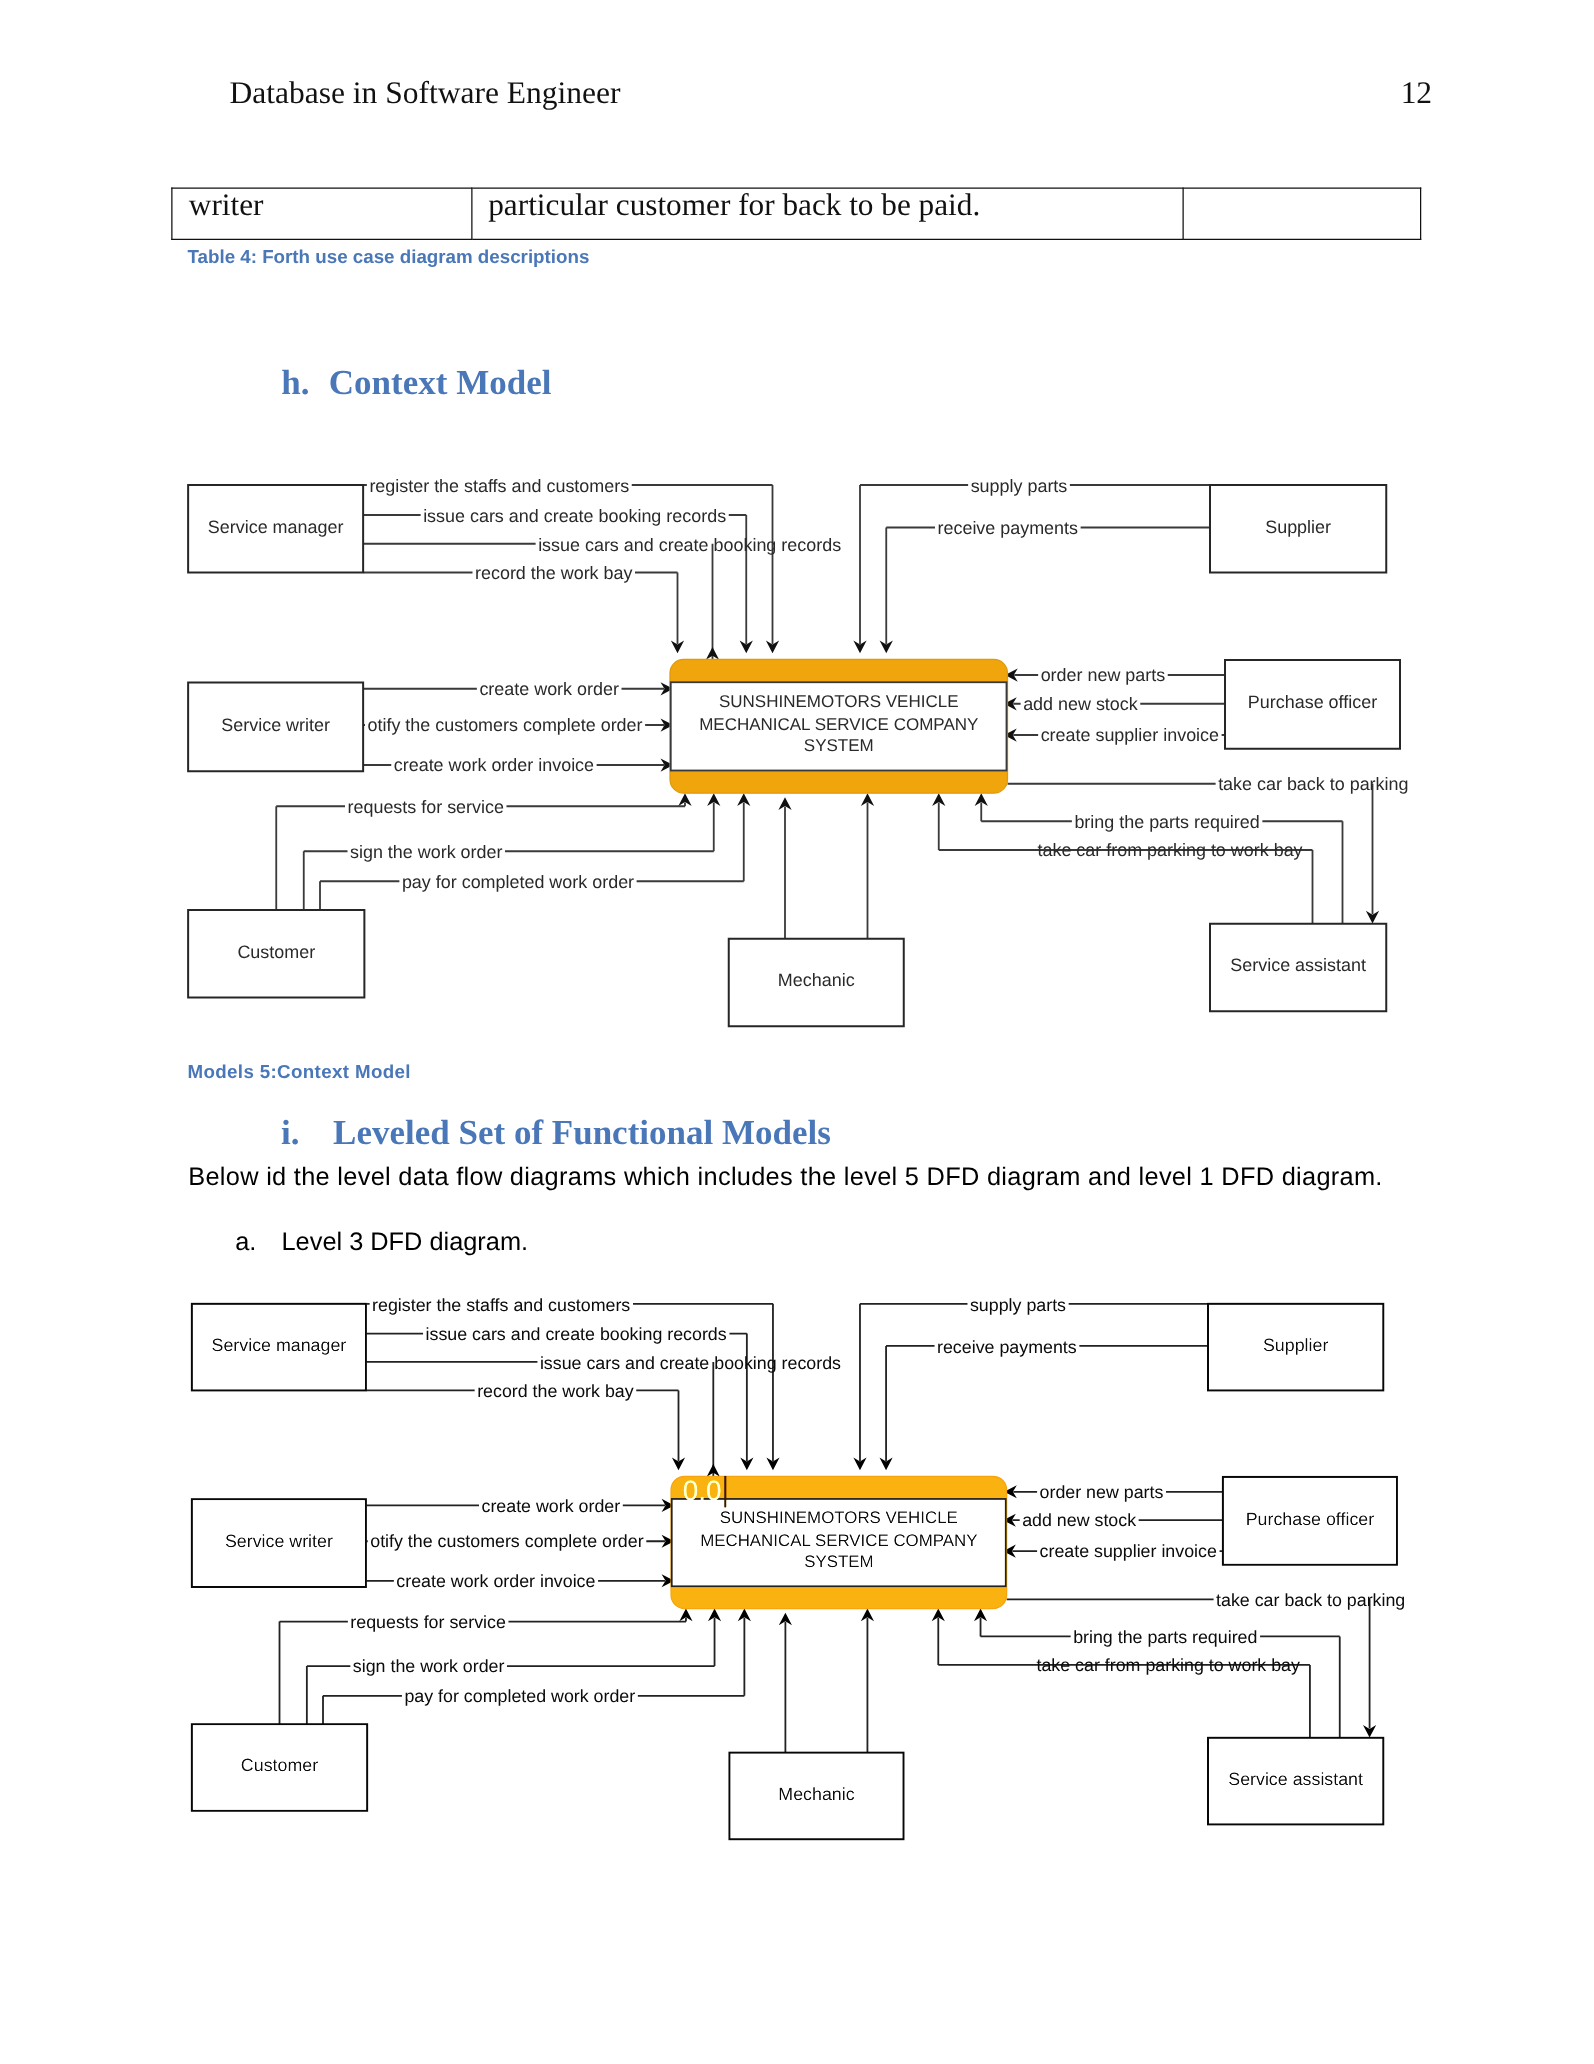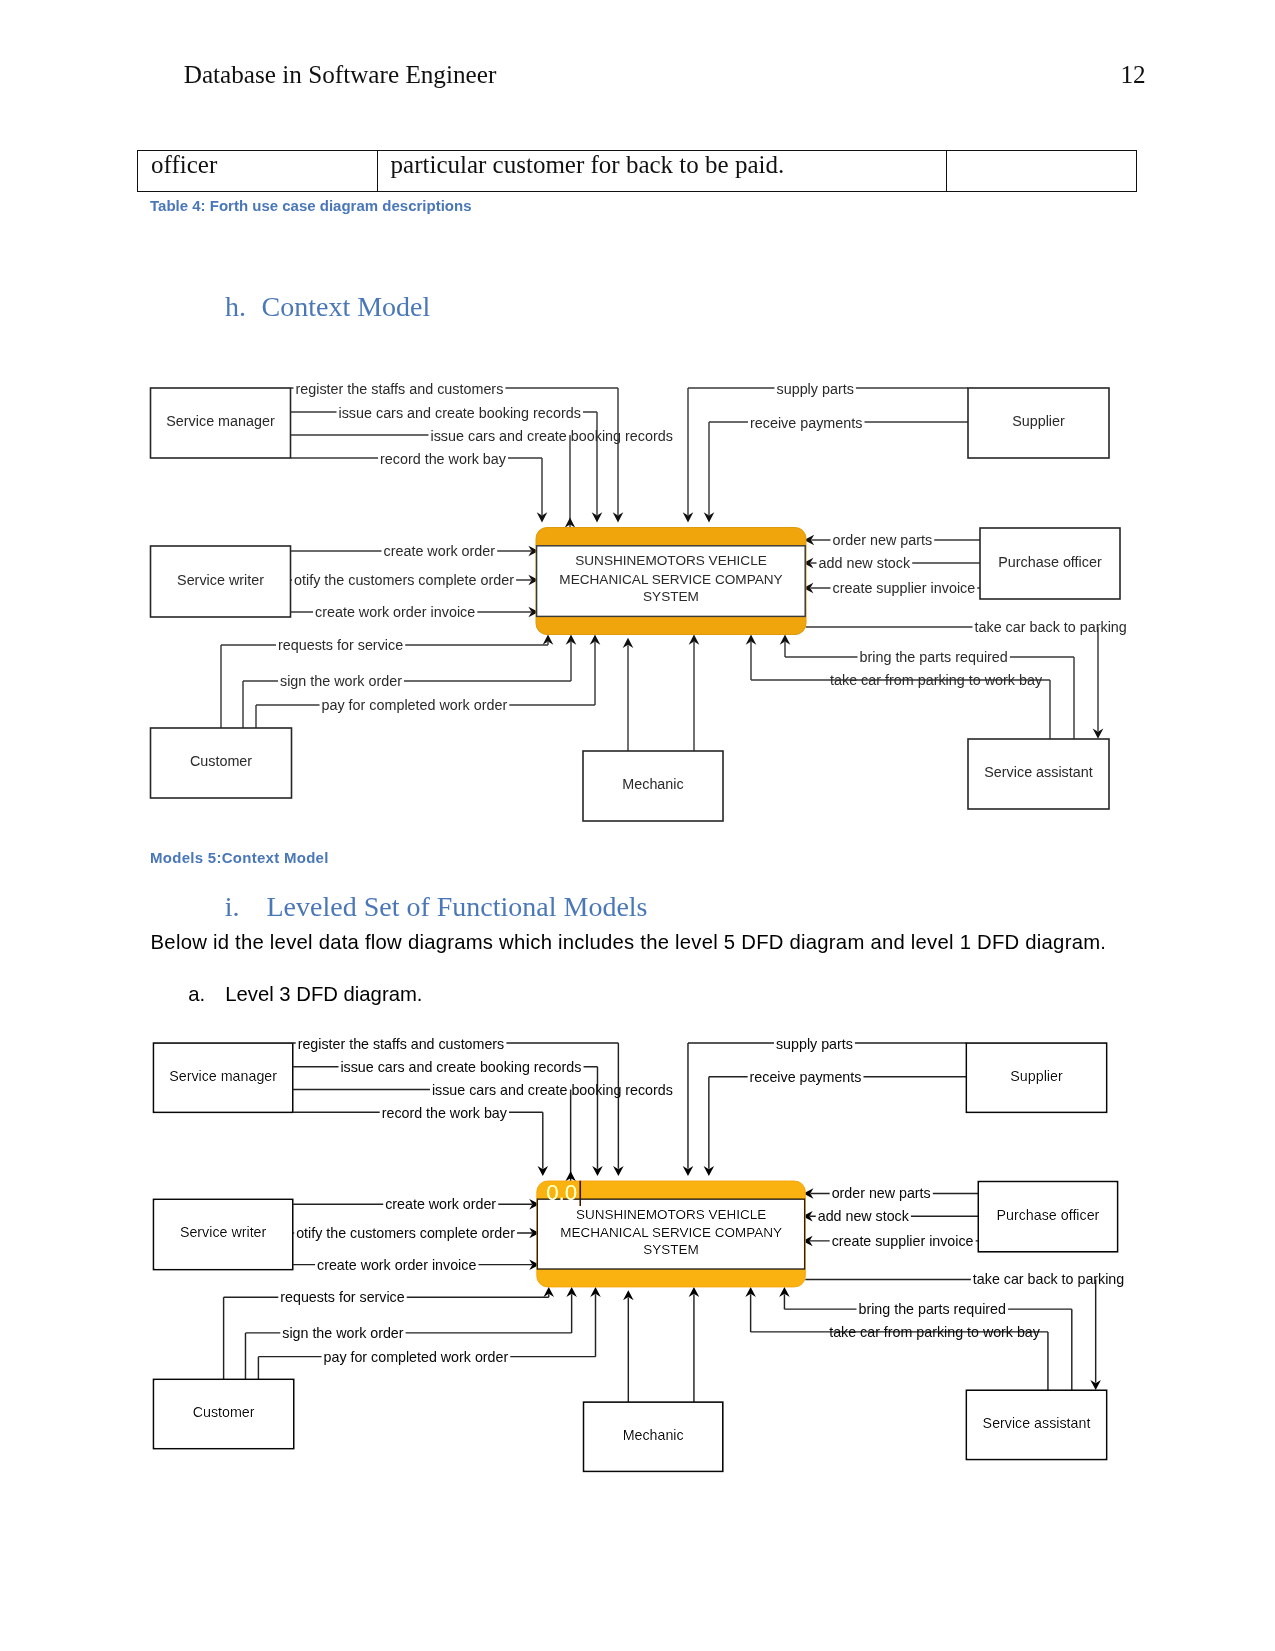"officer" td { text: officer -> writer }
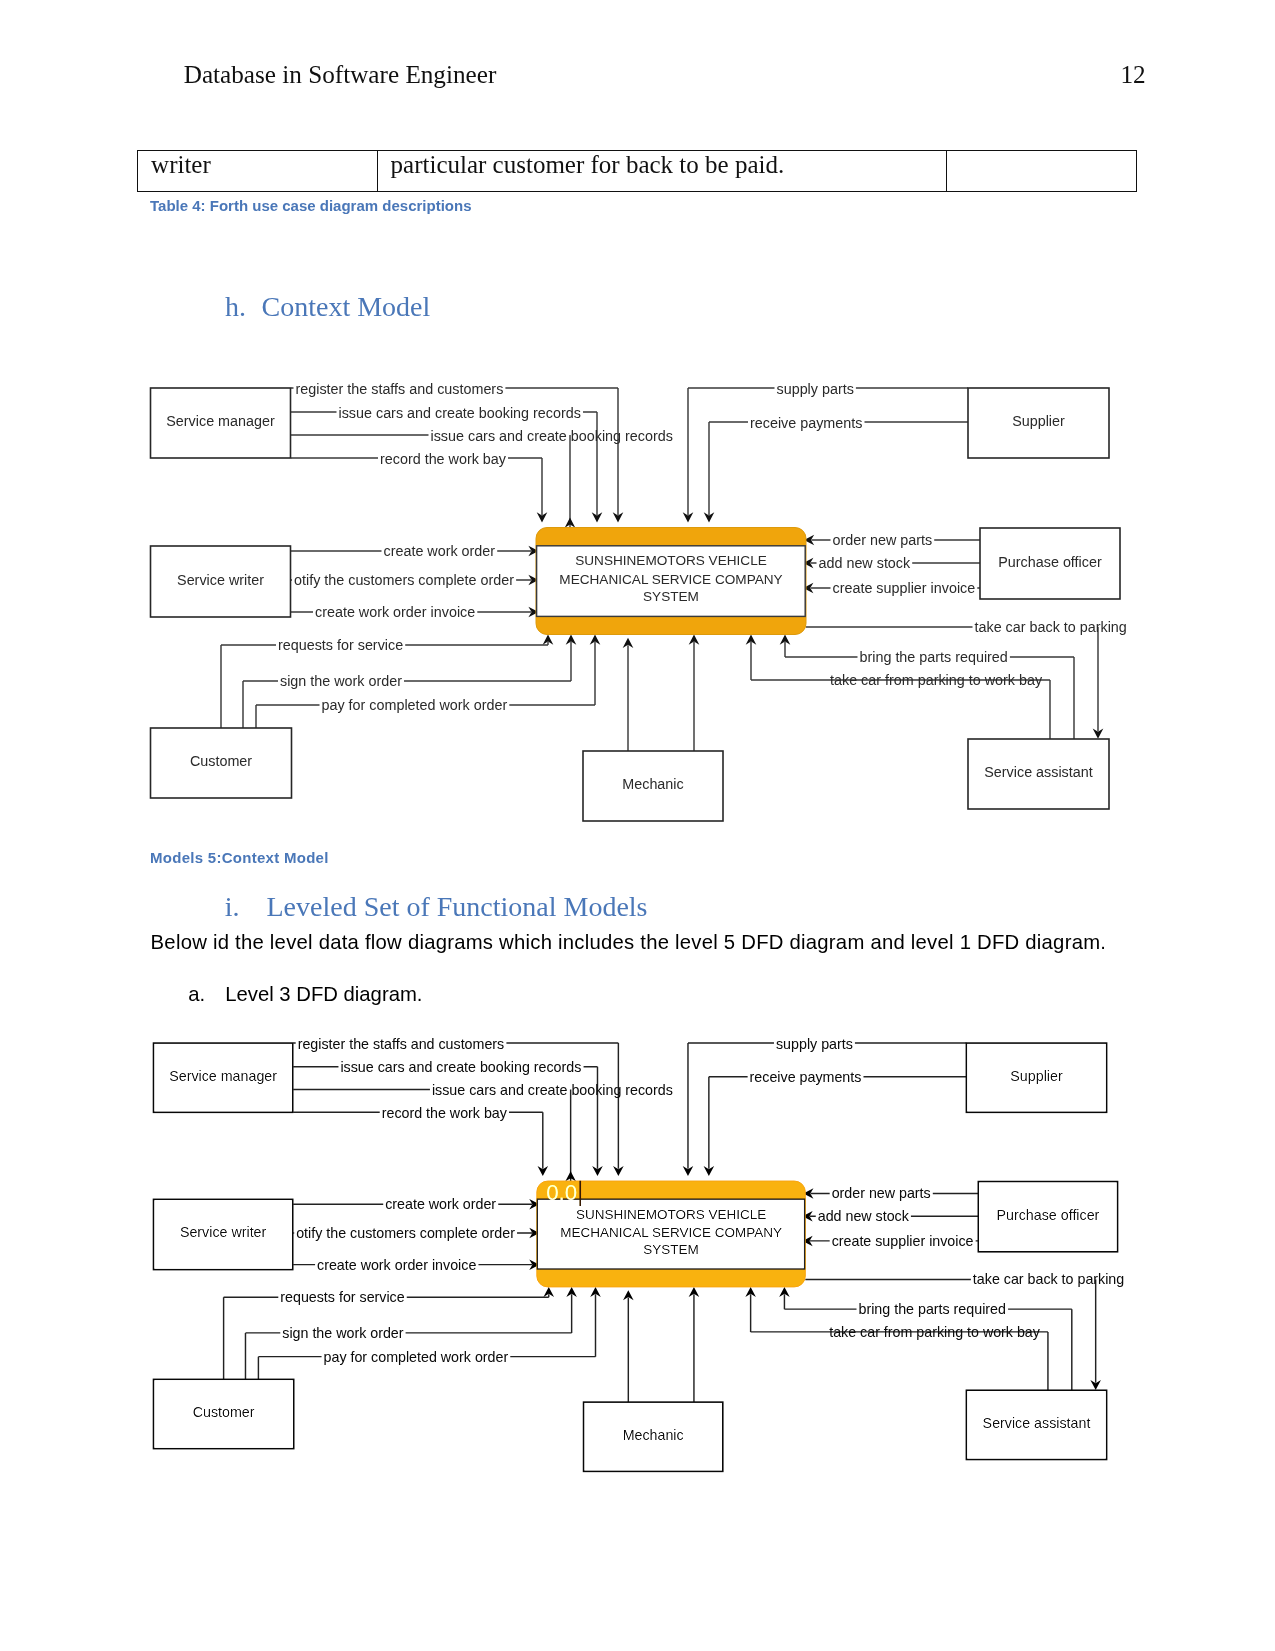"h. Context Model" .hh { font-weight: normal -> bold }
